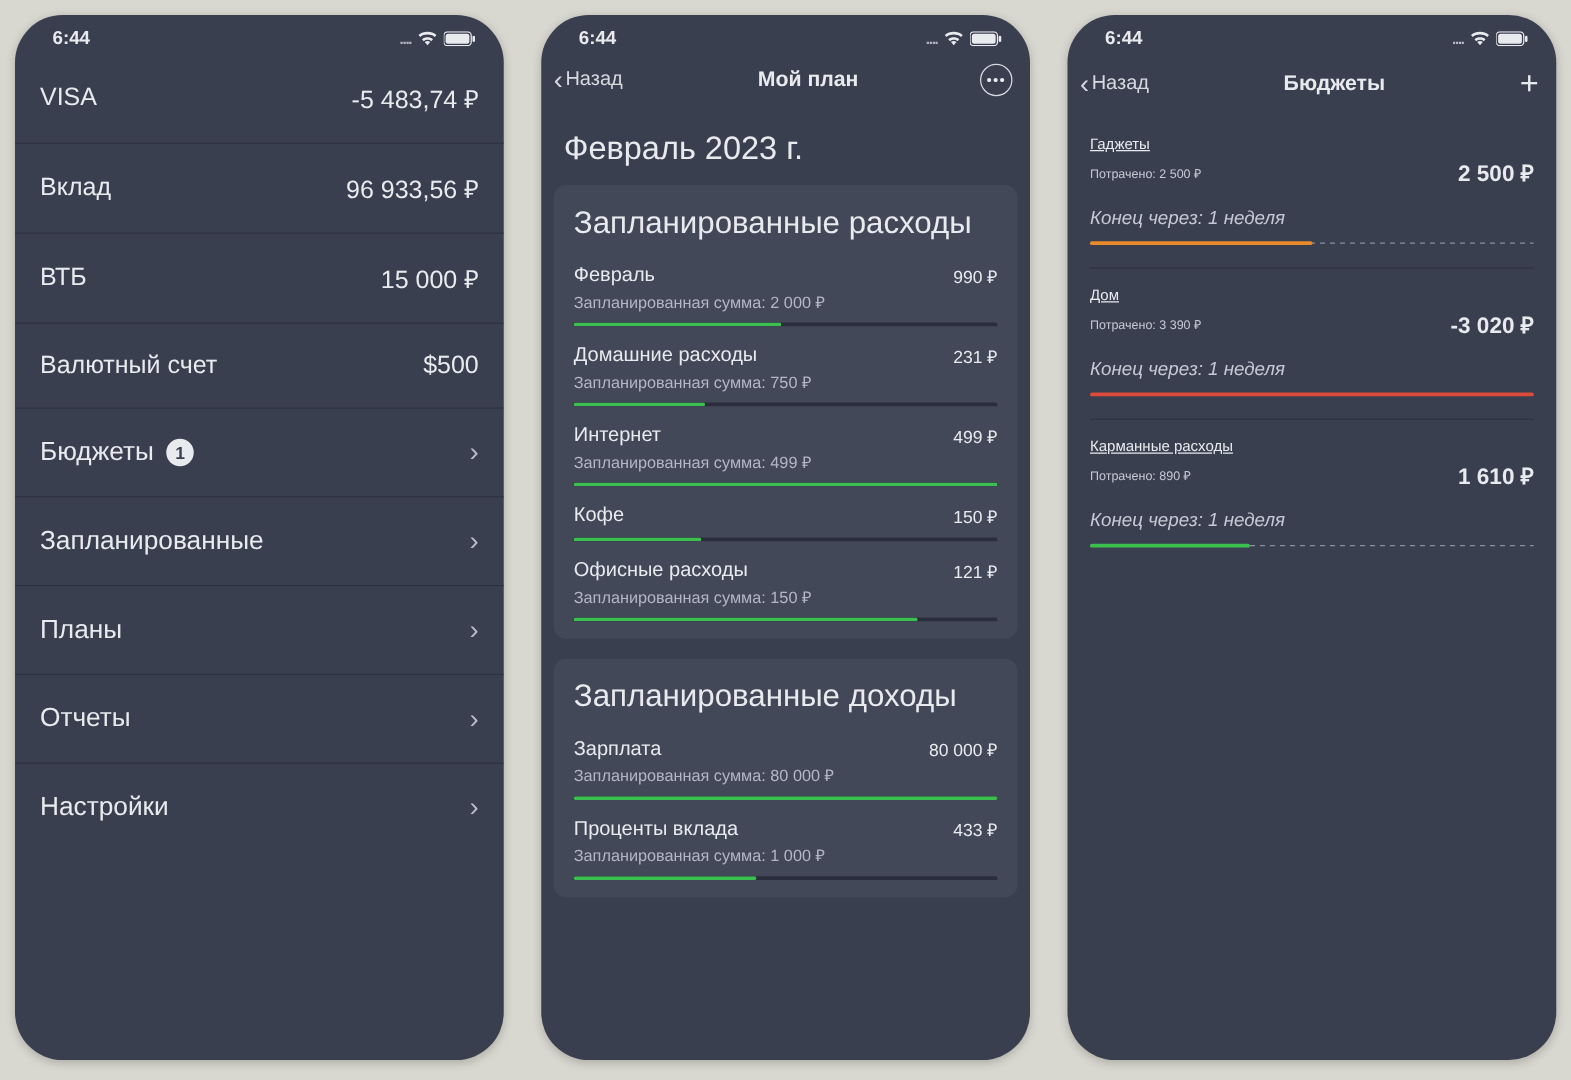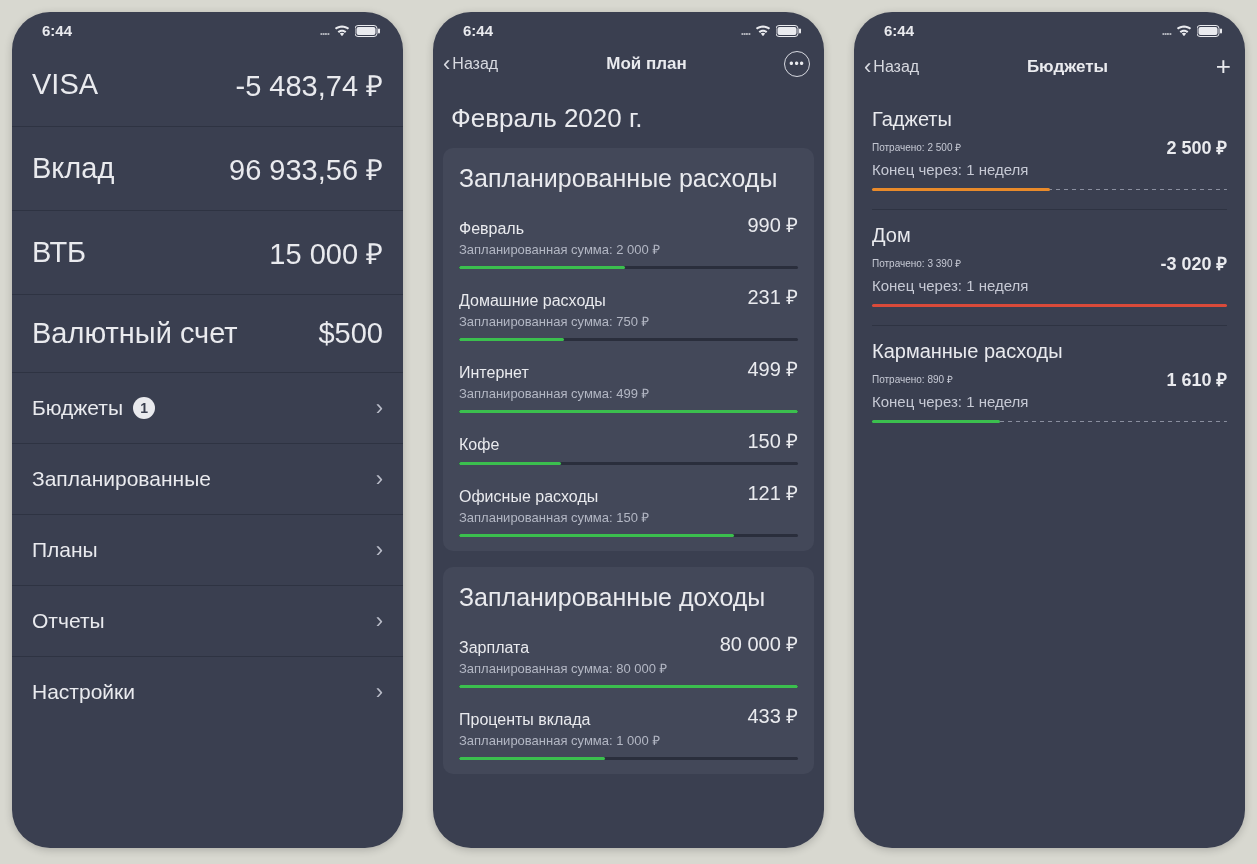"VISA" .acct-row { font-size: 29px -> 20px }
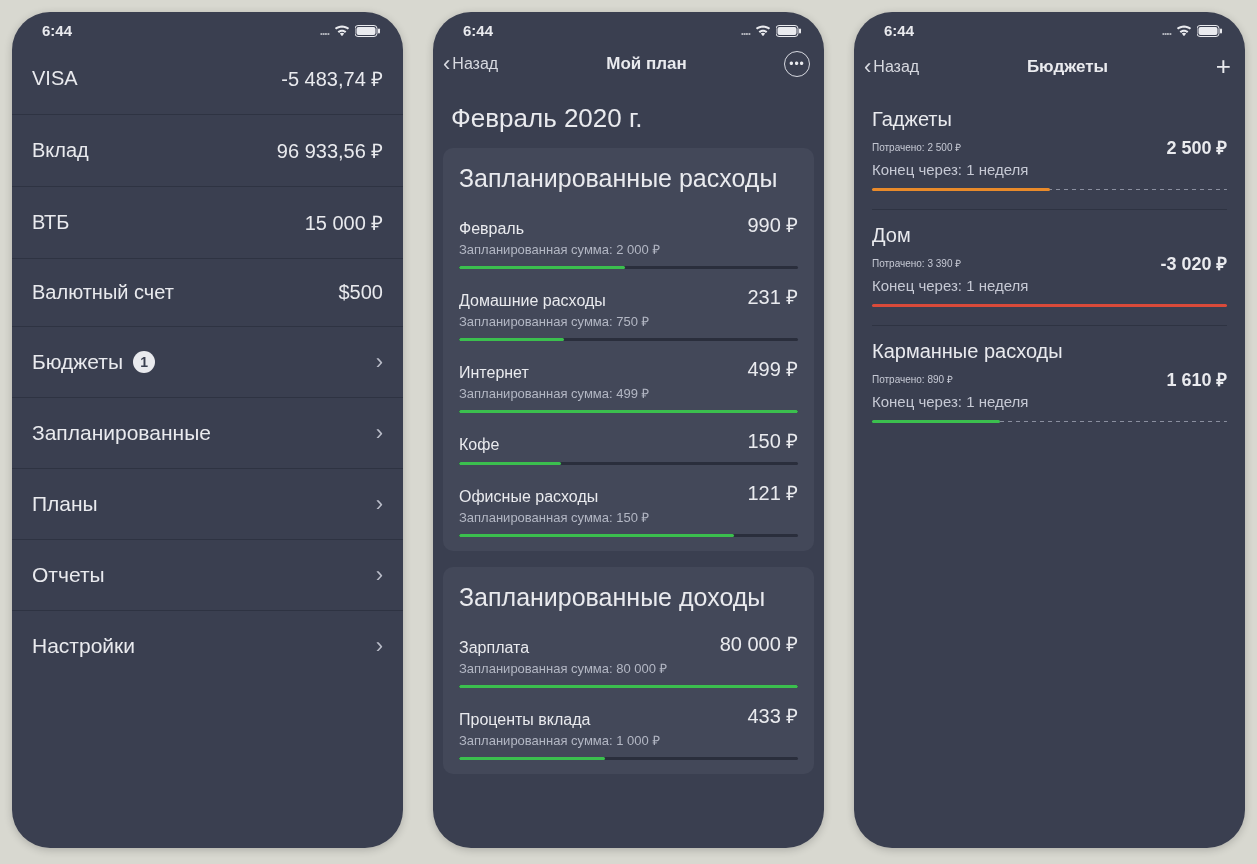"Февраль 2020 г." div.month-title { text: 2020 -> 2023 }
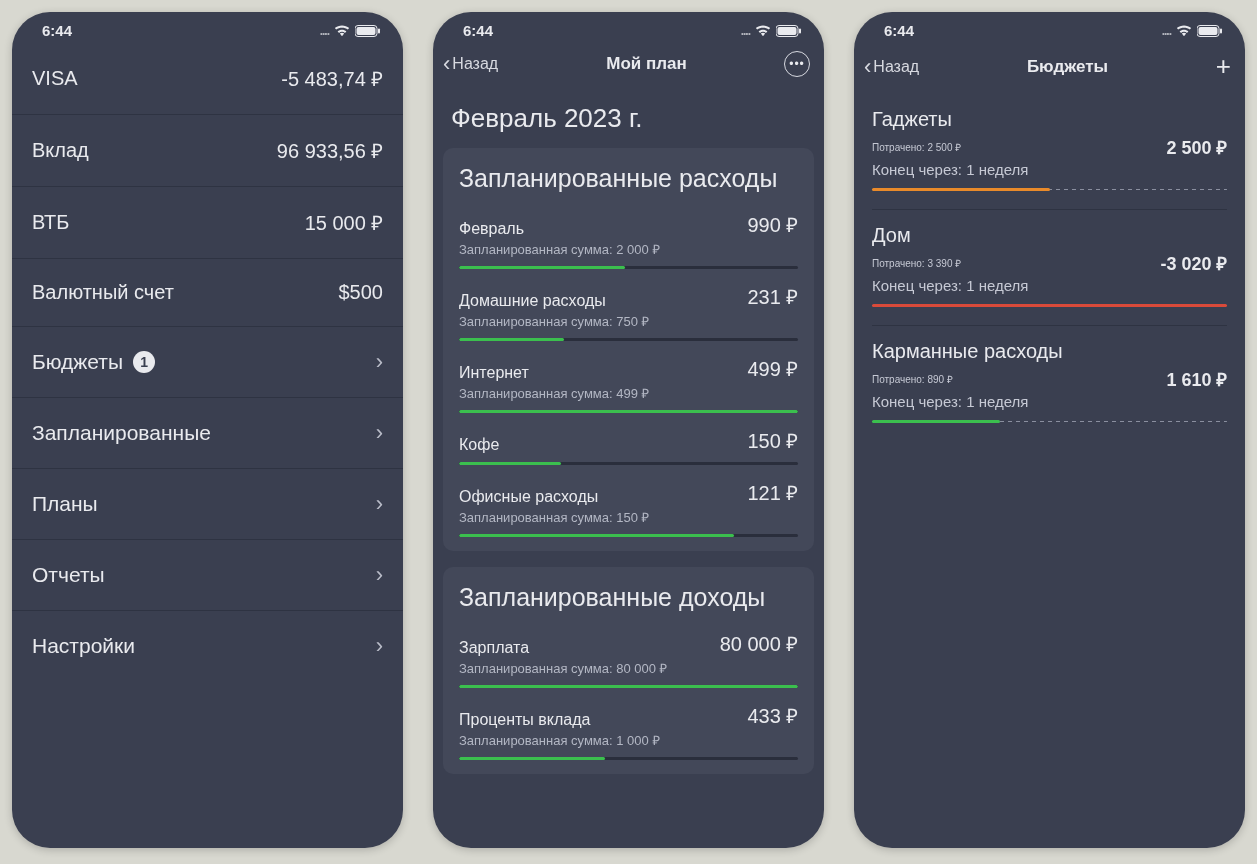"Гаджеты" .budget-name { font-size: 20px -> 12px; text-decoration: none -> underline }
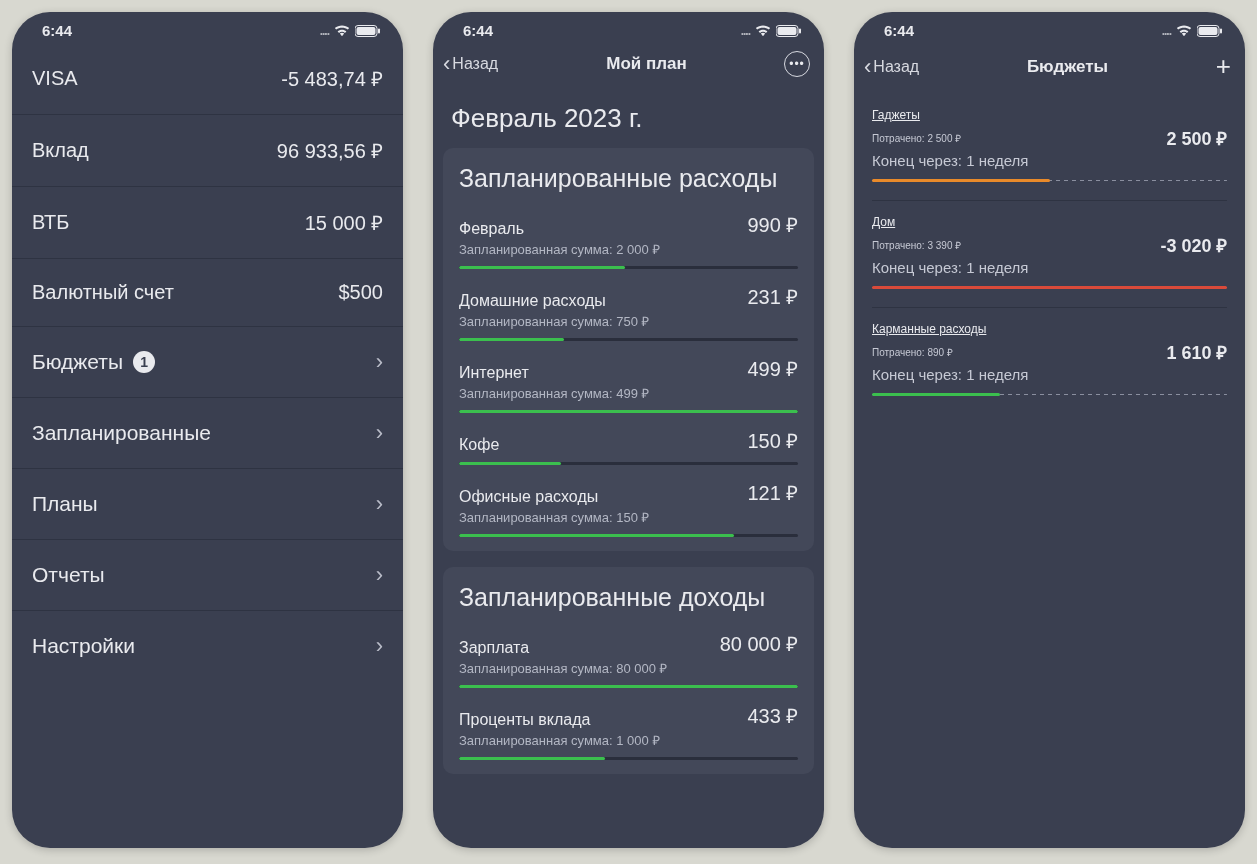"Конец через: 1 неделя" .budget-end { font-style: none -> italic; margin-top: 2px -> 16px }
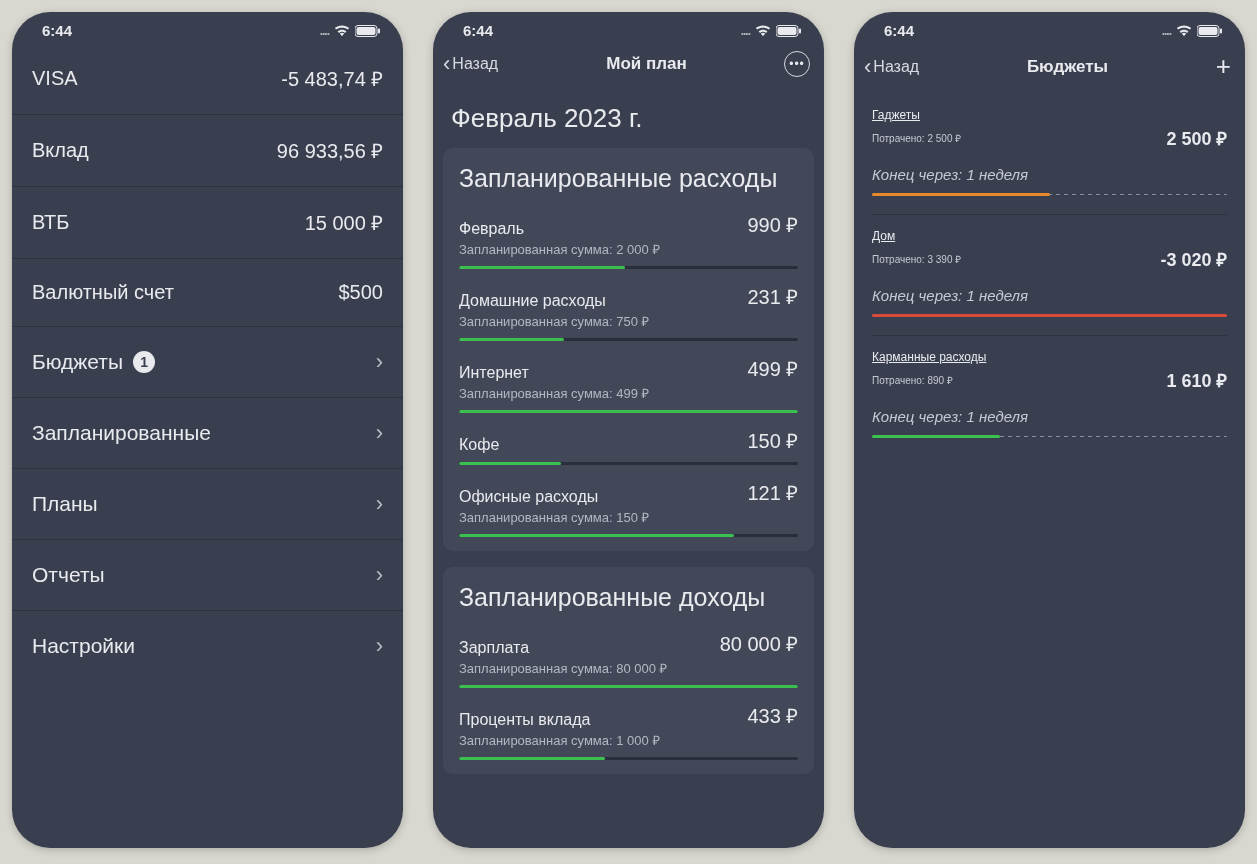"990 ₽" .plan-actual { font-size: 20px -> 14px }
